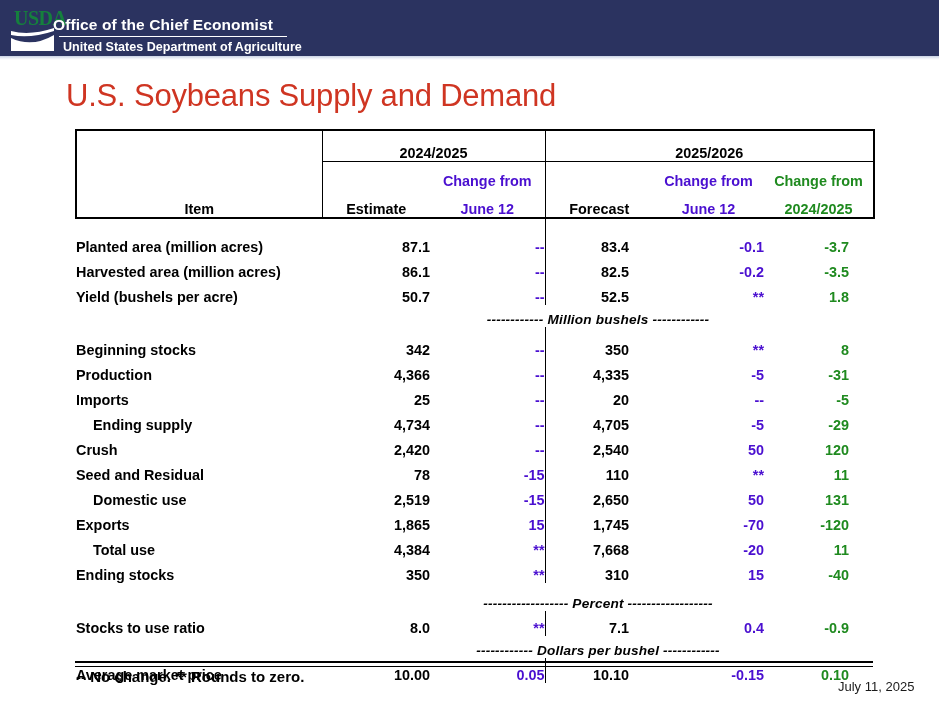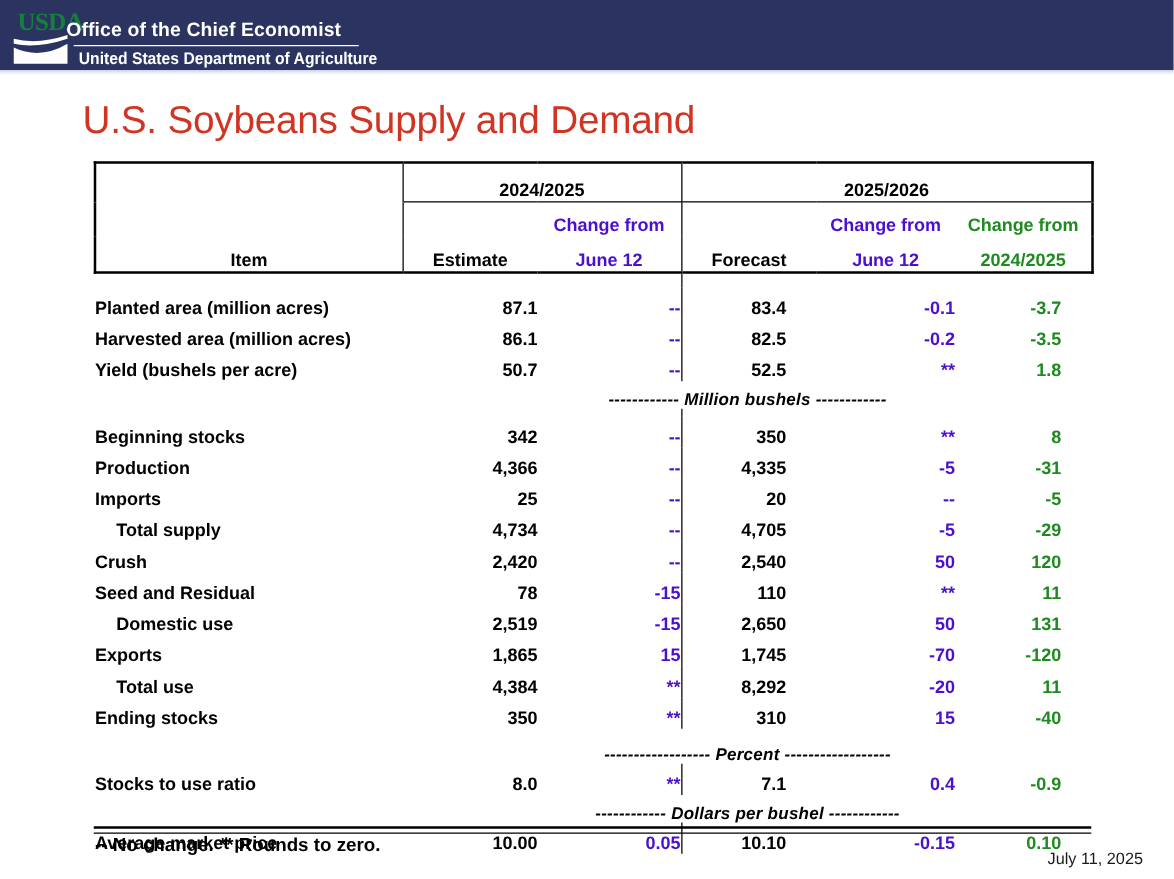"Total supply" td.lbl { text: Total -> Ending }
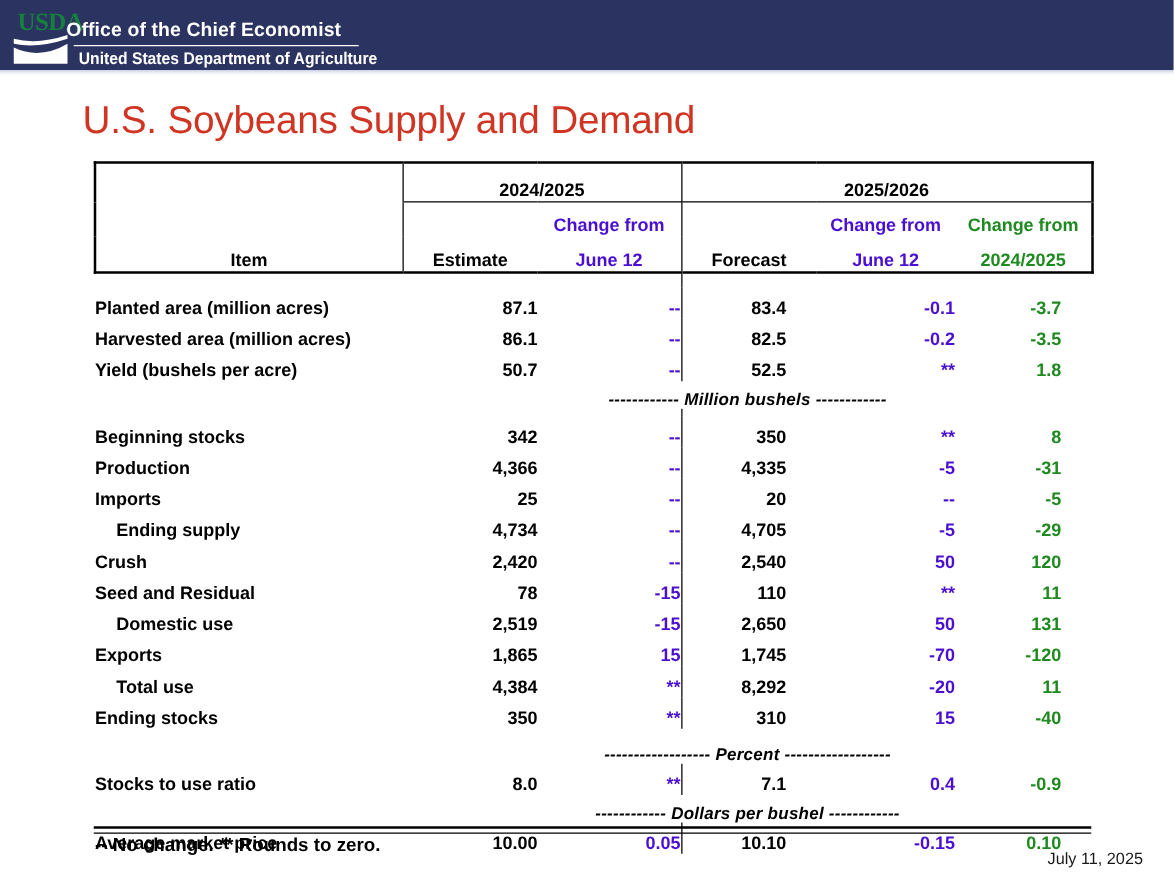"8,292" td.num { text: 8,292 -> 7,668 }
